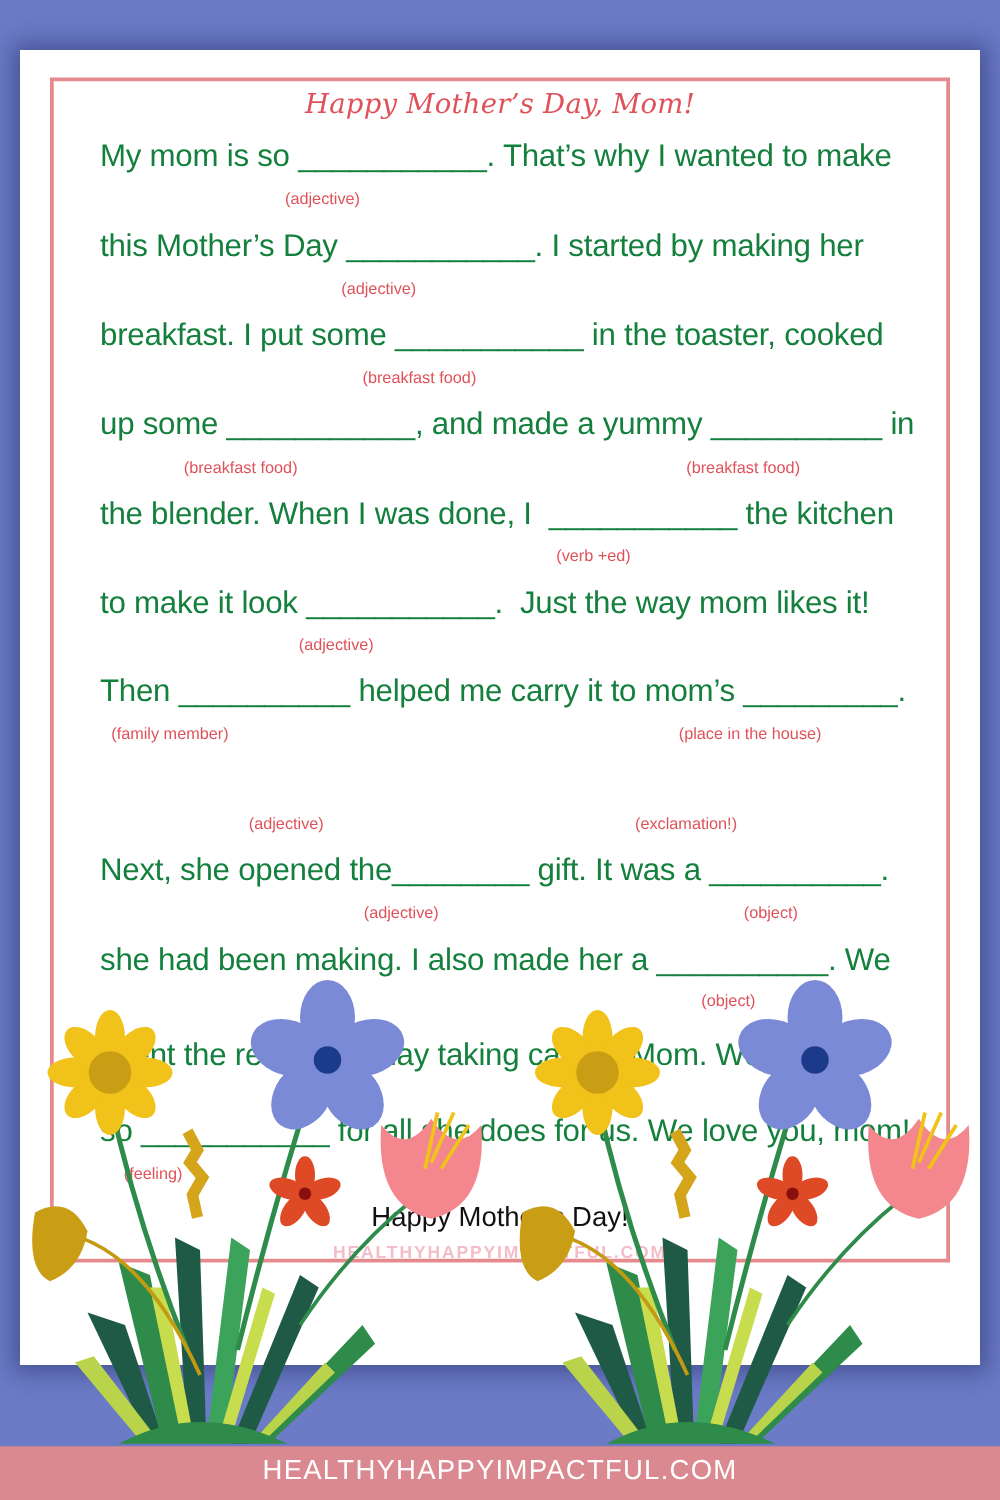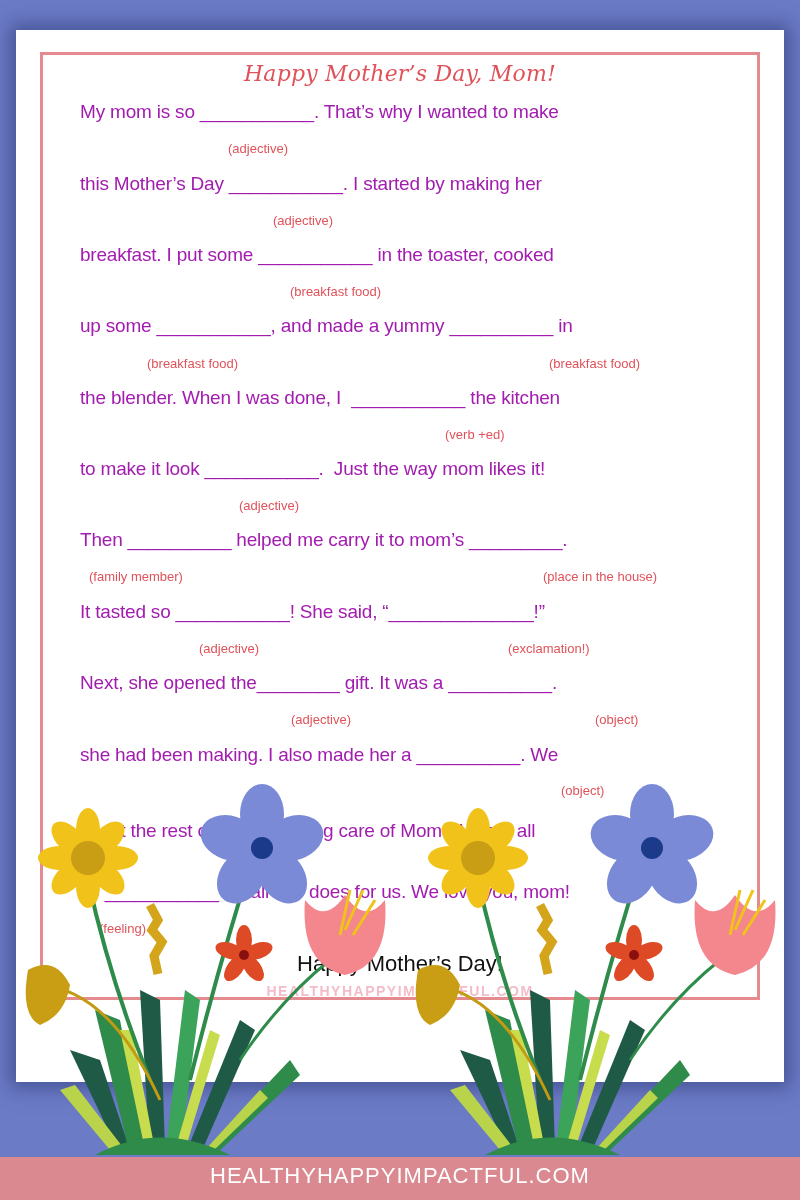"Happy Mother’s Day, Mom!" .page { top: 30px -> 40px }
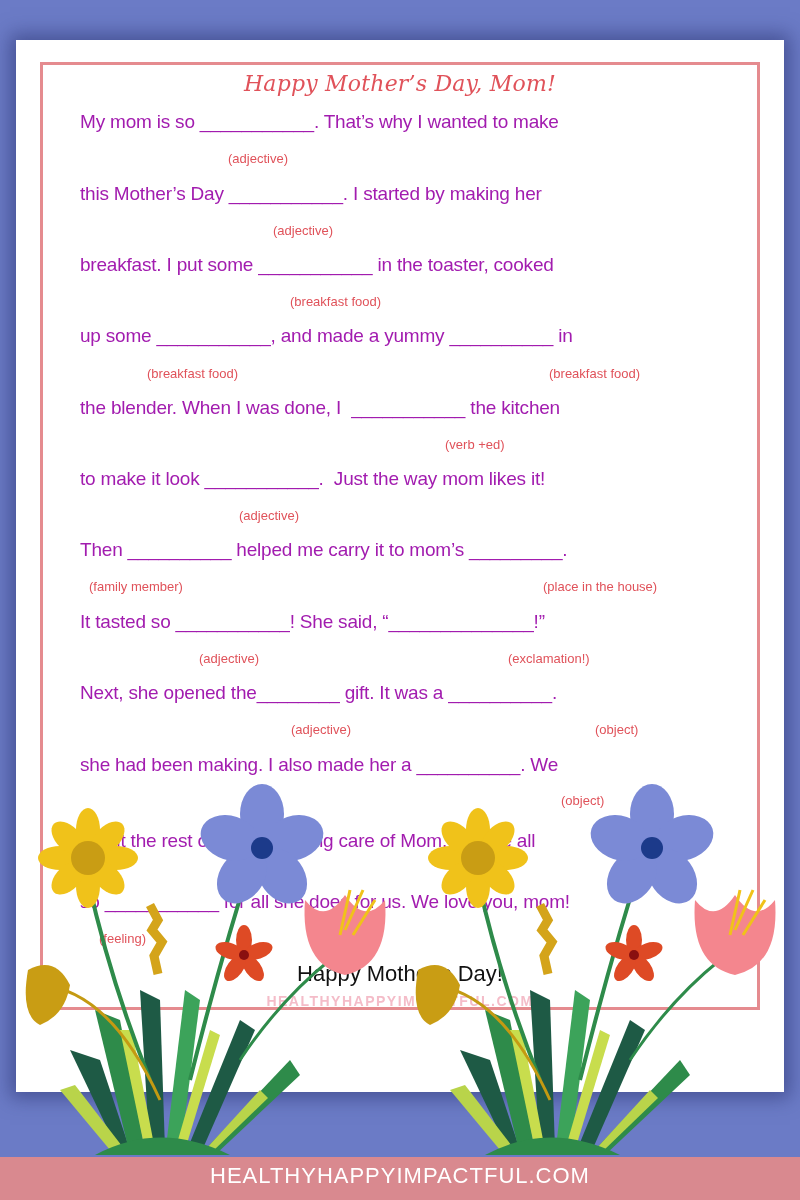"My mom is so ___________." .line { color: #a21caf -> #15803d; font-size: 19px -> 25px }
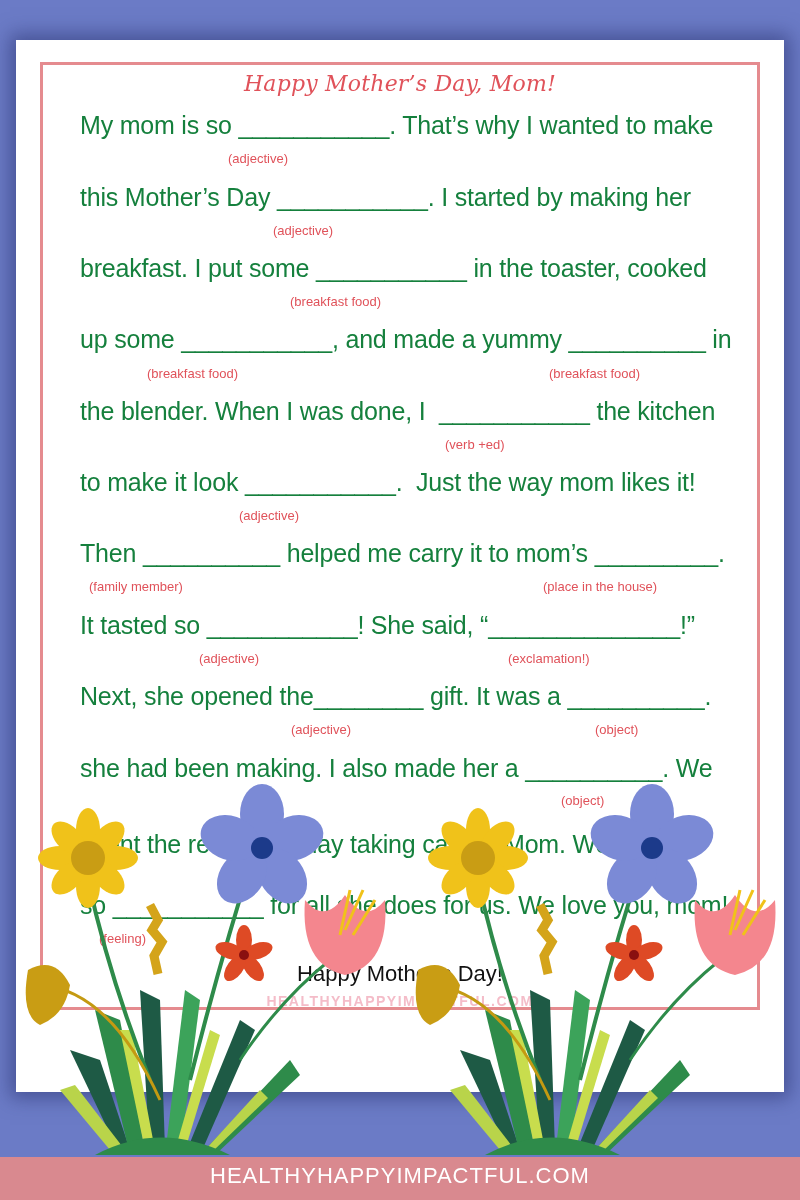"It tasted so ___________! She" div.line { html: <div>It tasted so ___________! She said, “______________!”</div> -> none }
